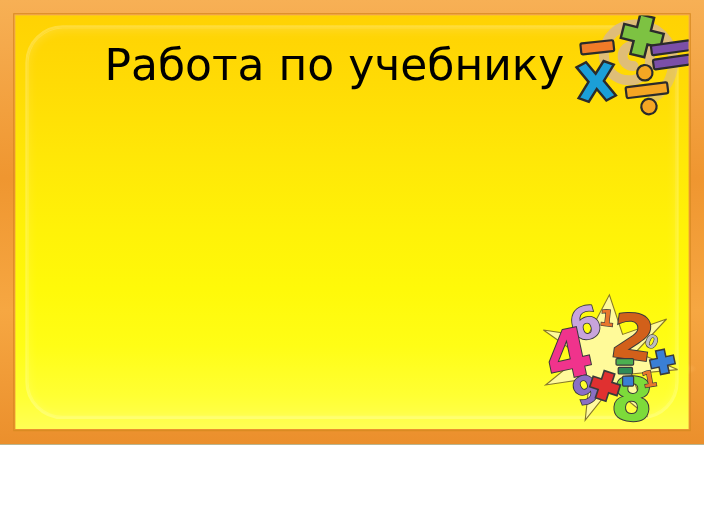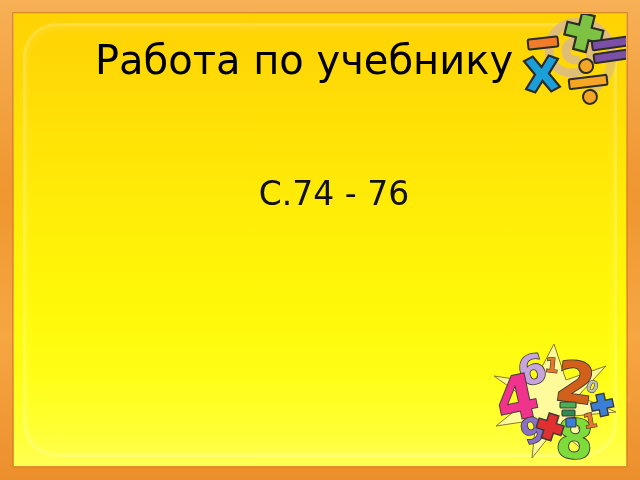"Работа по учебнику" .slide { height: 480px -> 404px }
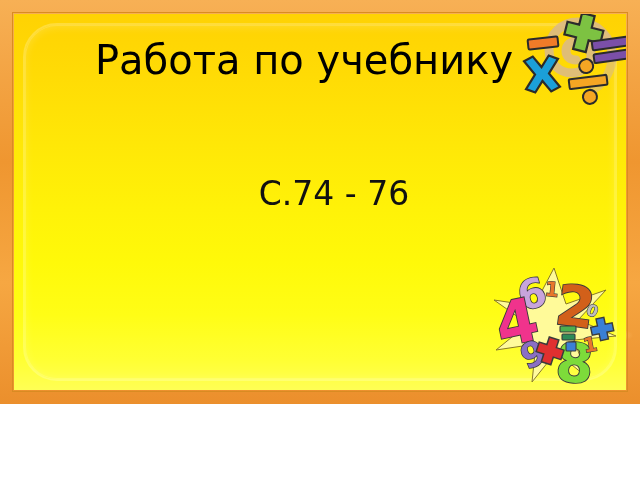"С.74 - 76" div.body-text { html: <div>С.74 - 76</div> -> none }
